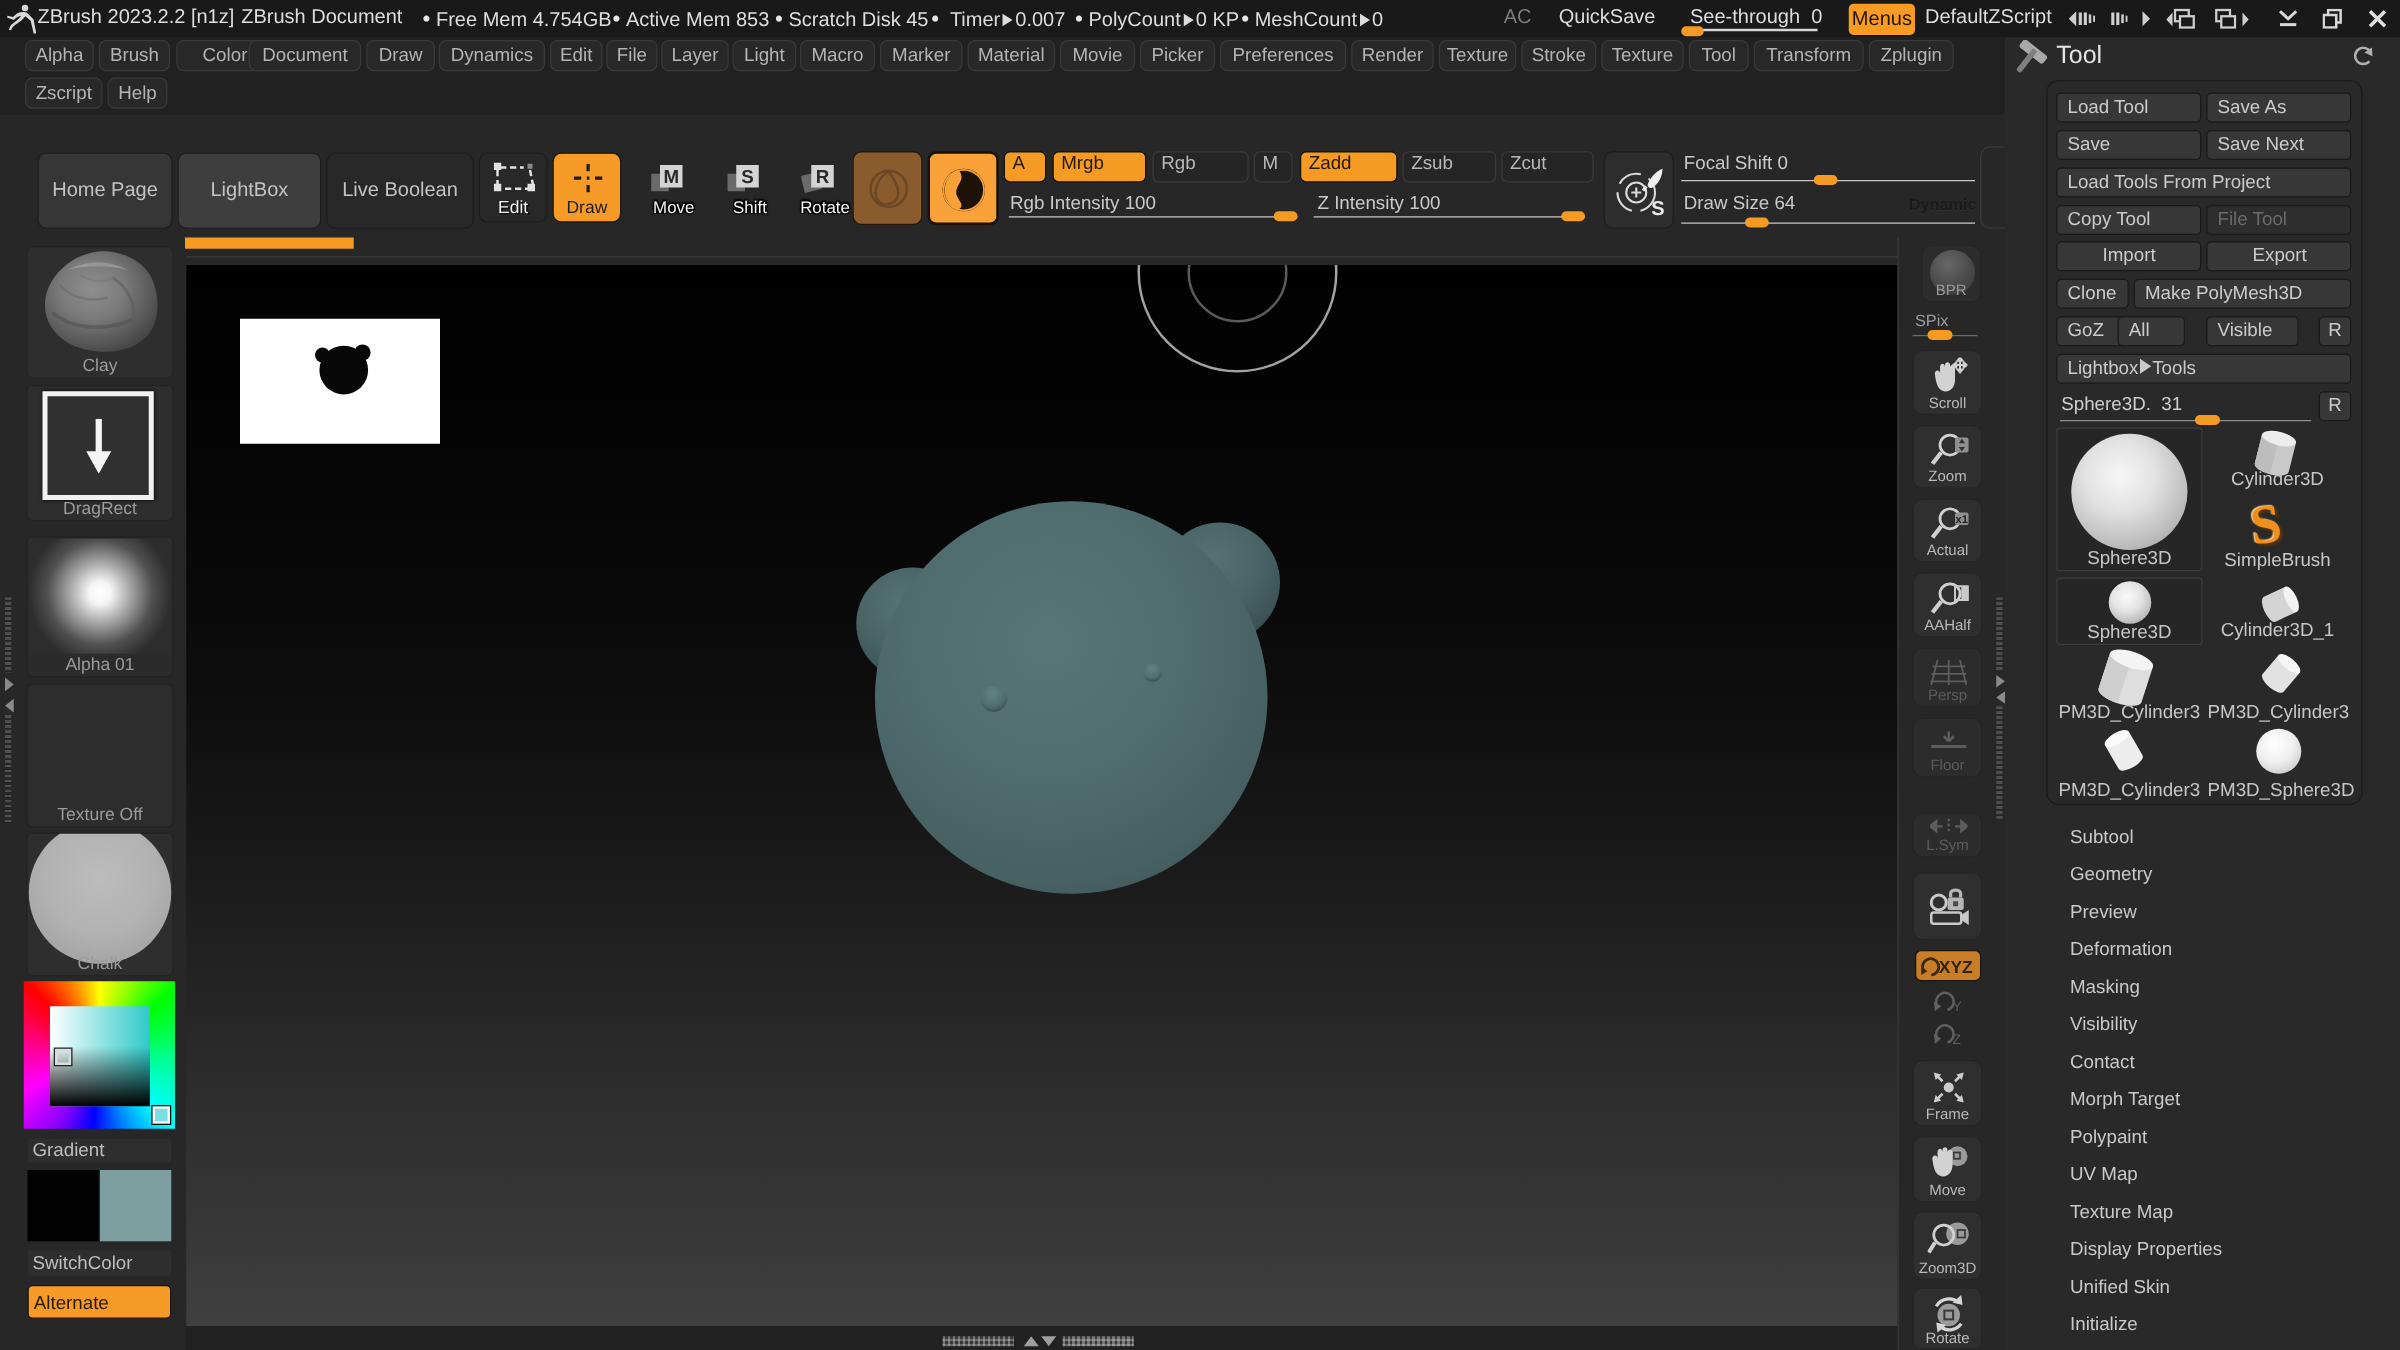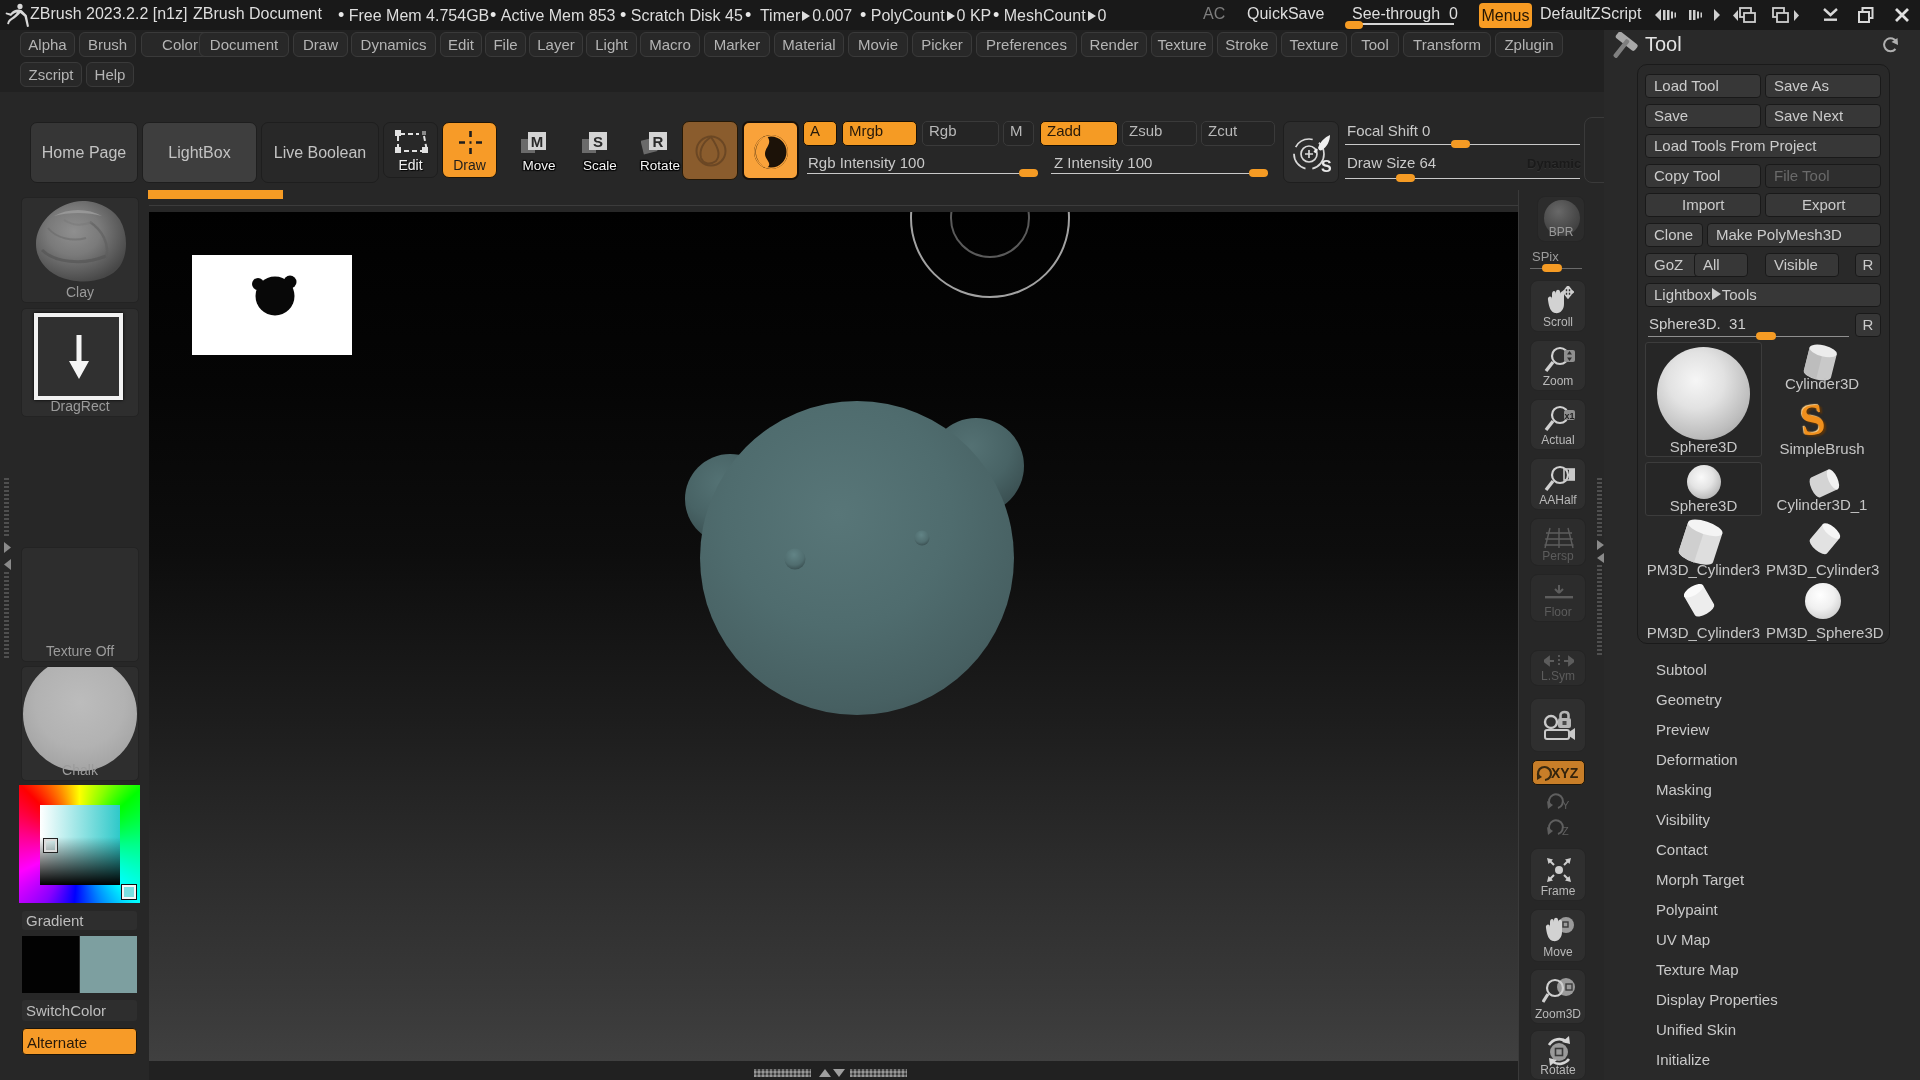"Scale" div.abs { text: Scale -> Shift }
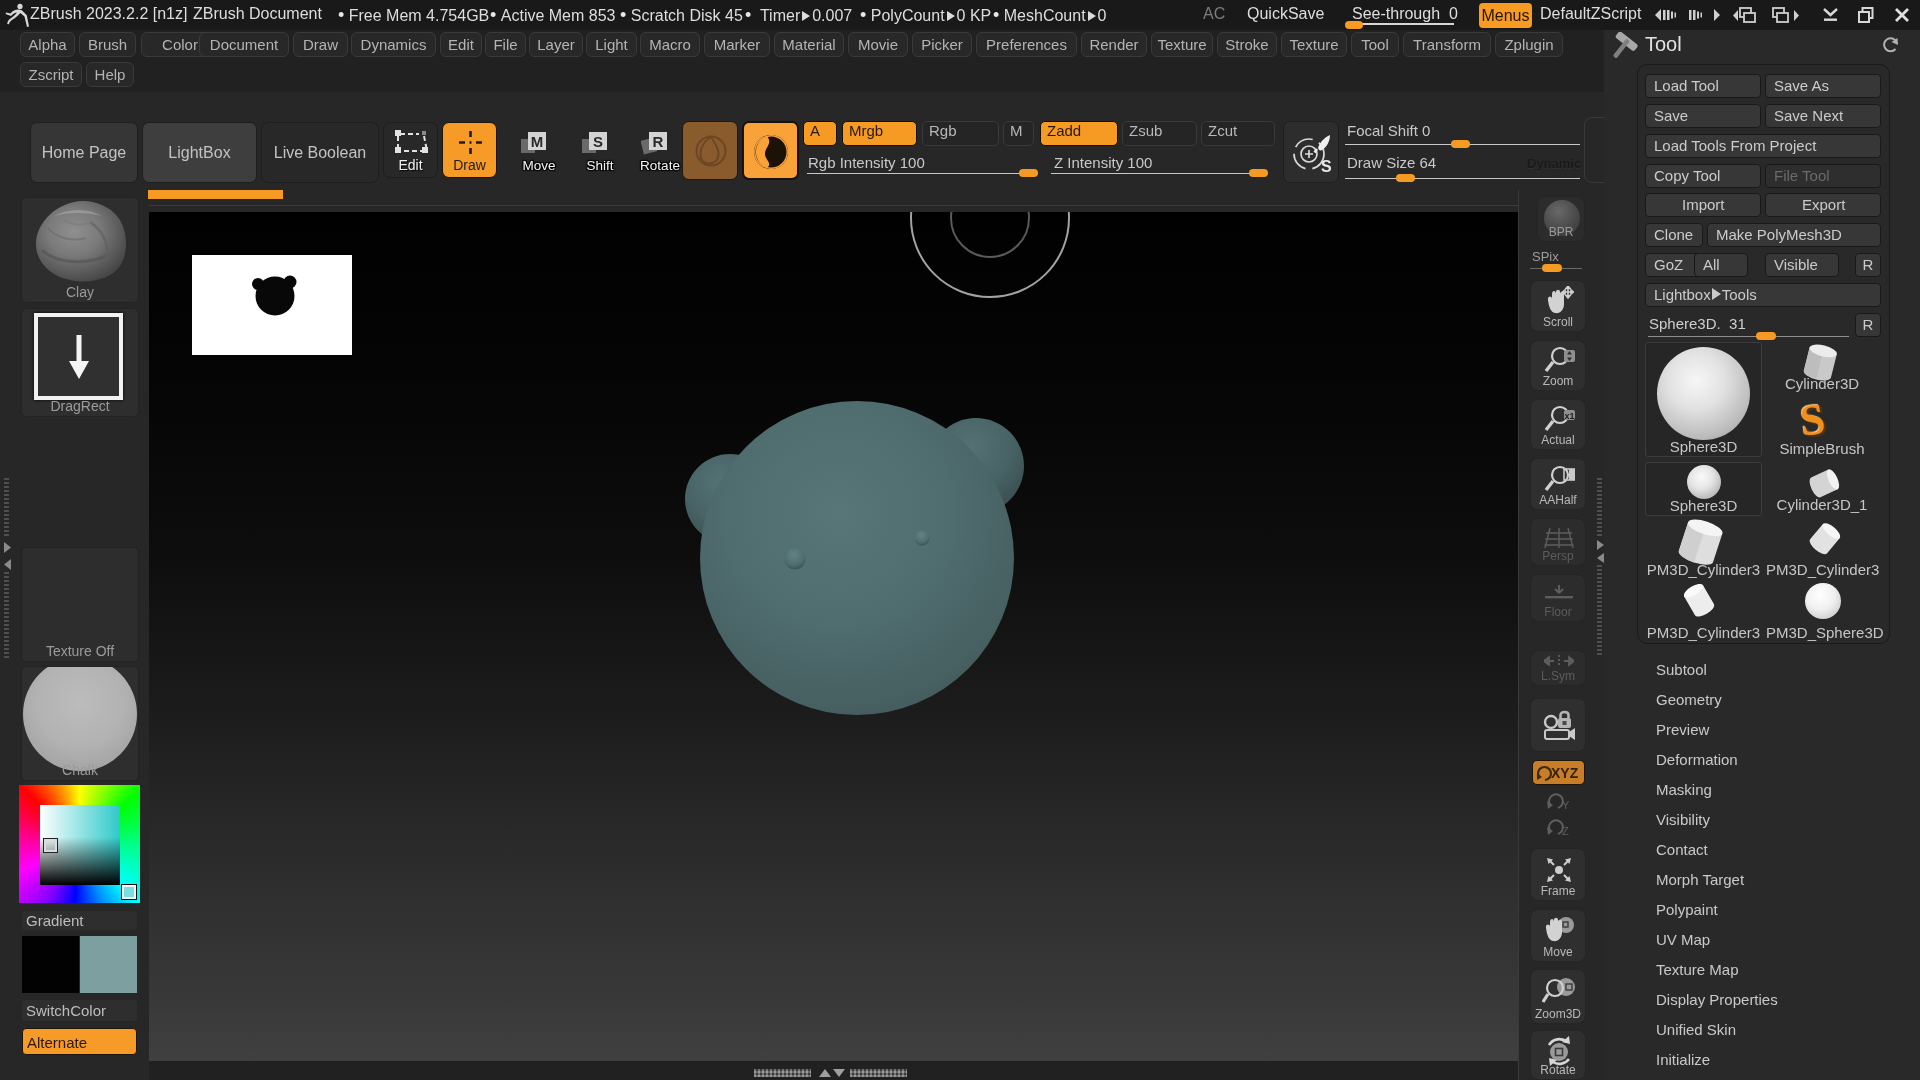"Alpha 01" div.tile { html: none -> <div> <div></div> <div>Alpha 01</div> </div> }
